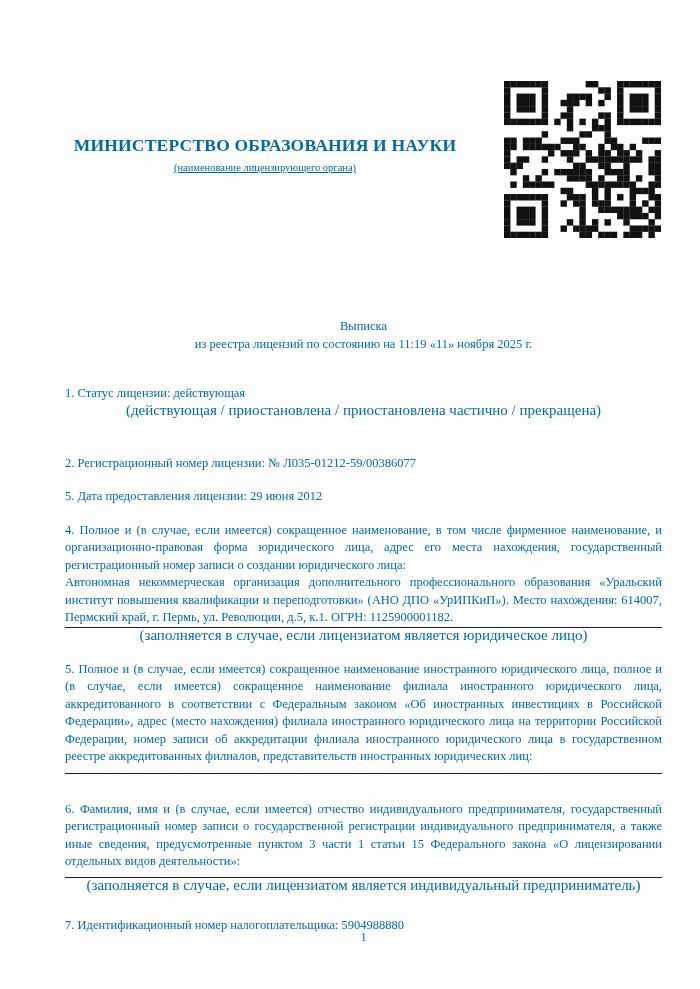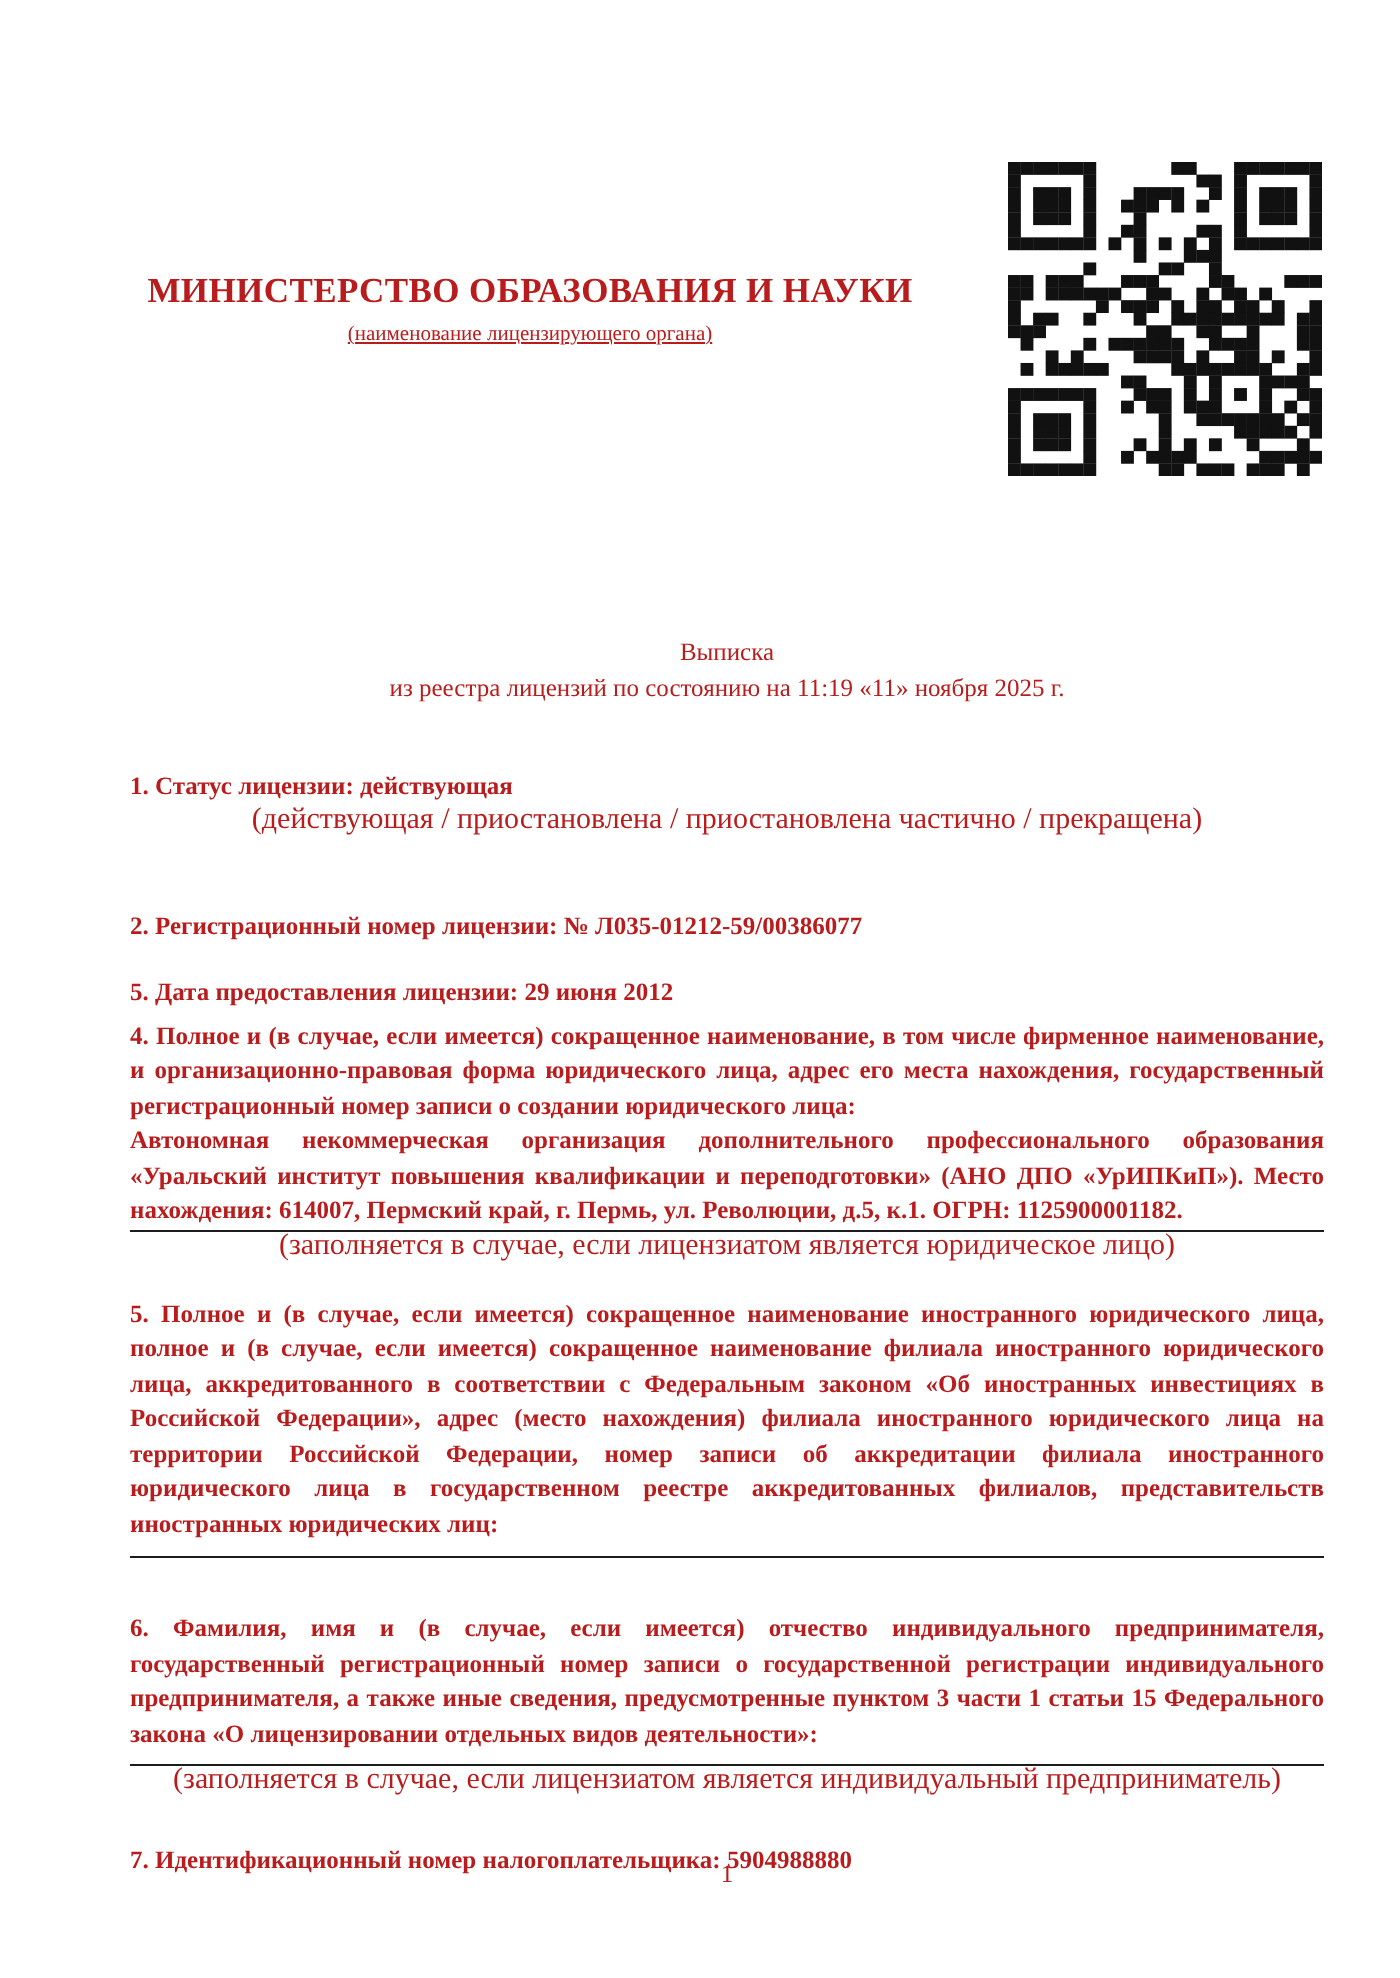"МИНИСТЕРСТВО ОБРАЗОВАНИЯ И НАУКИ" .page { color: #b91c1c -> #0369a1 }
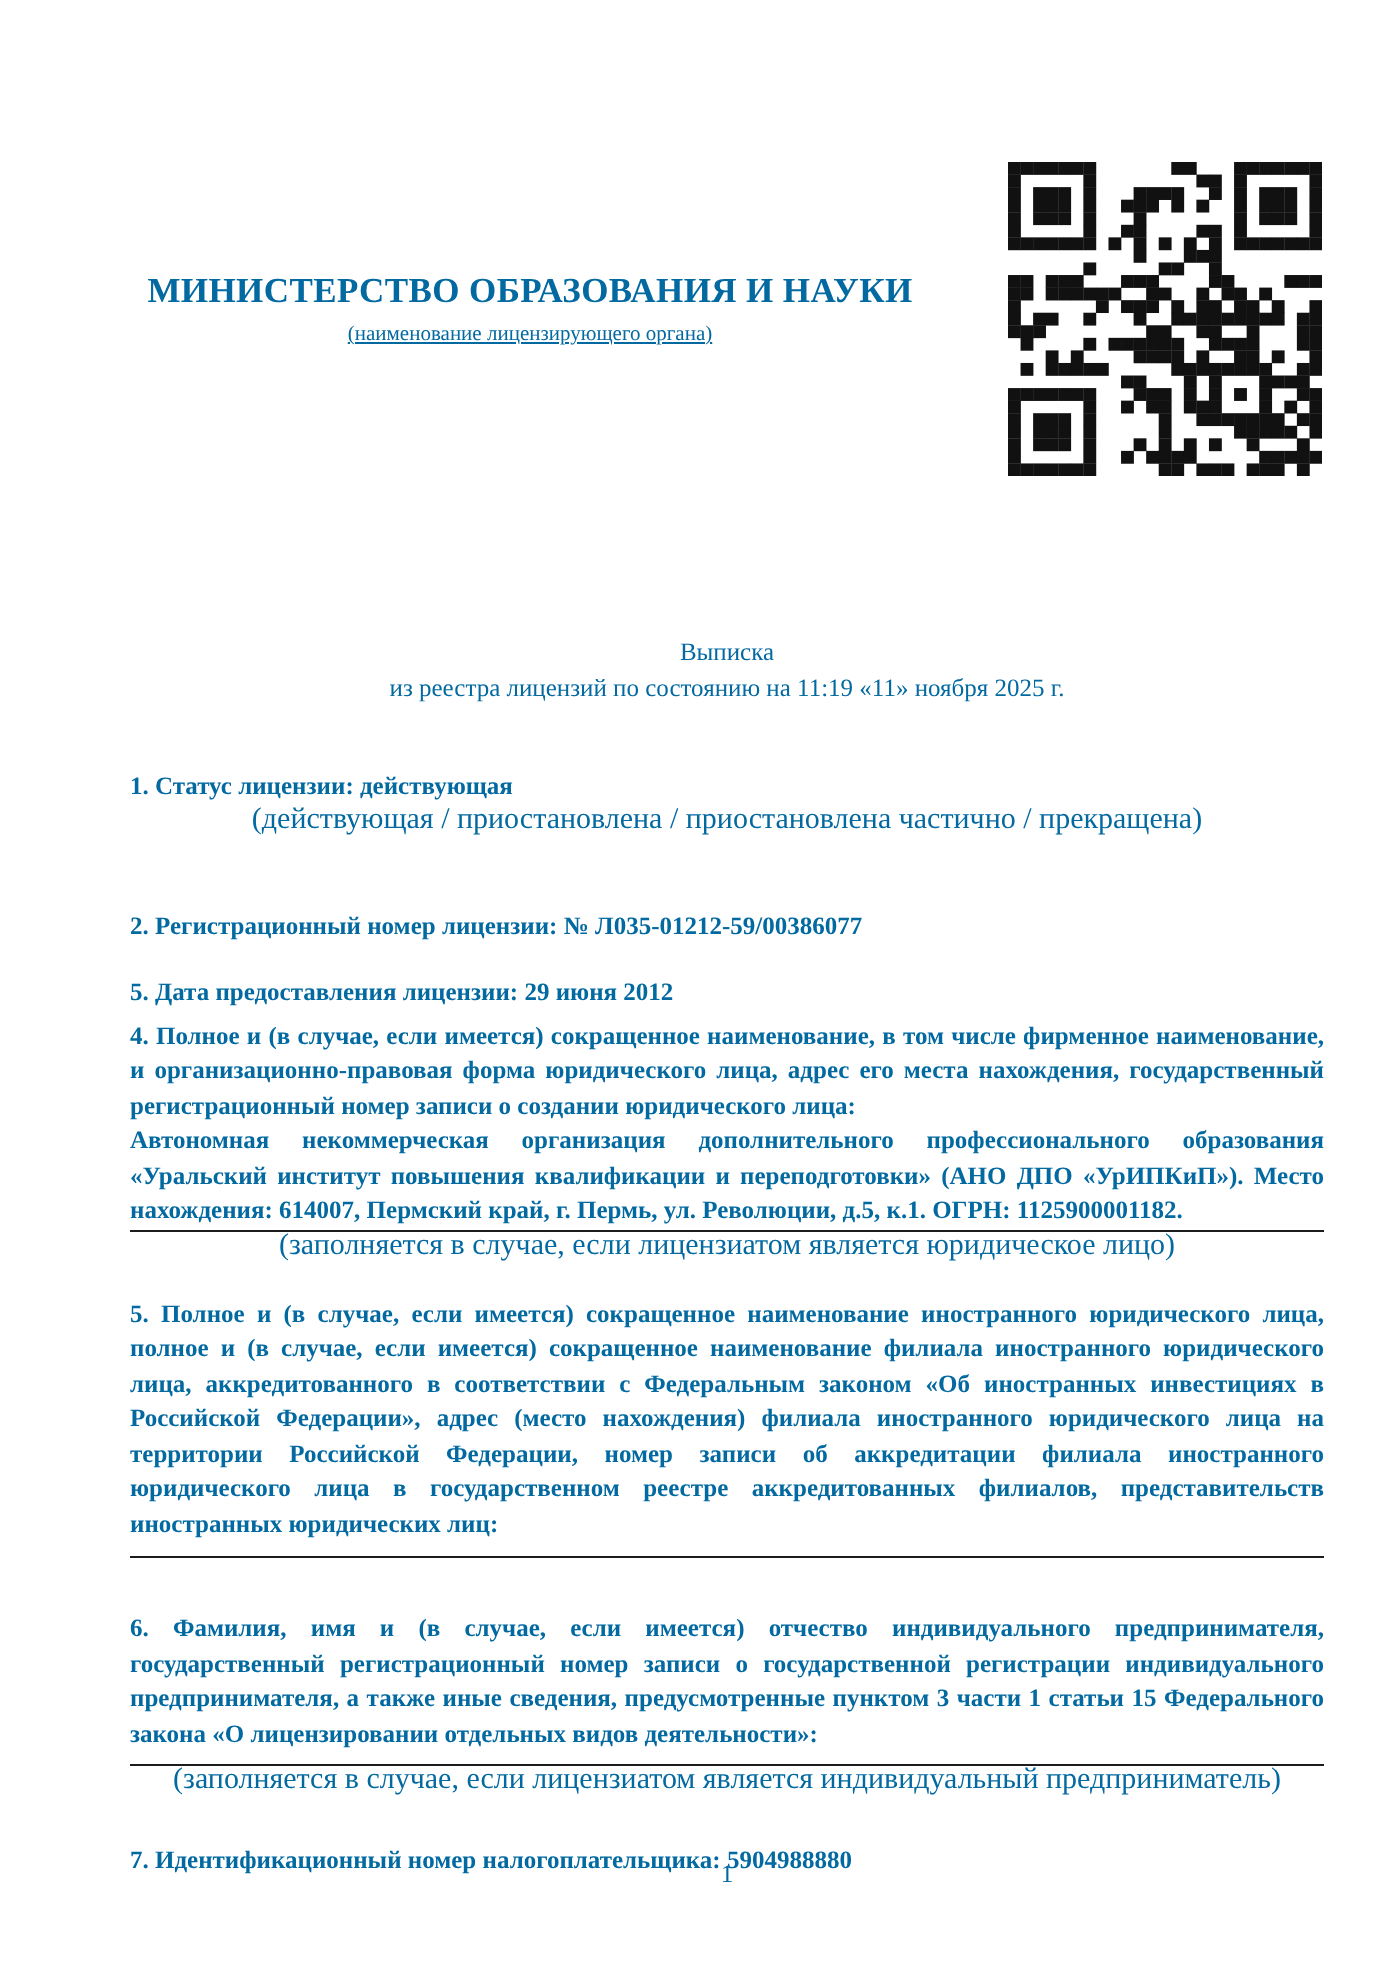"1. Статус лицензии: действующая" p { font-weight: bold -> none }
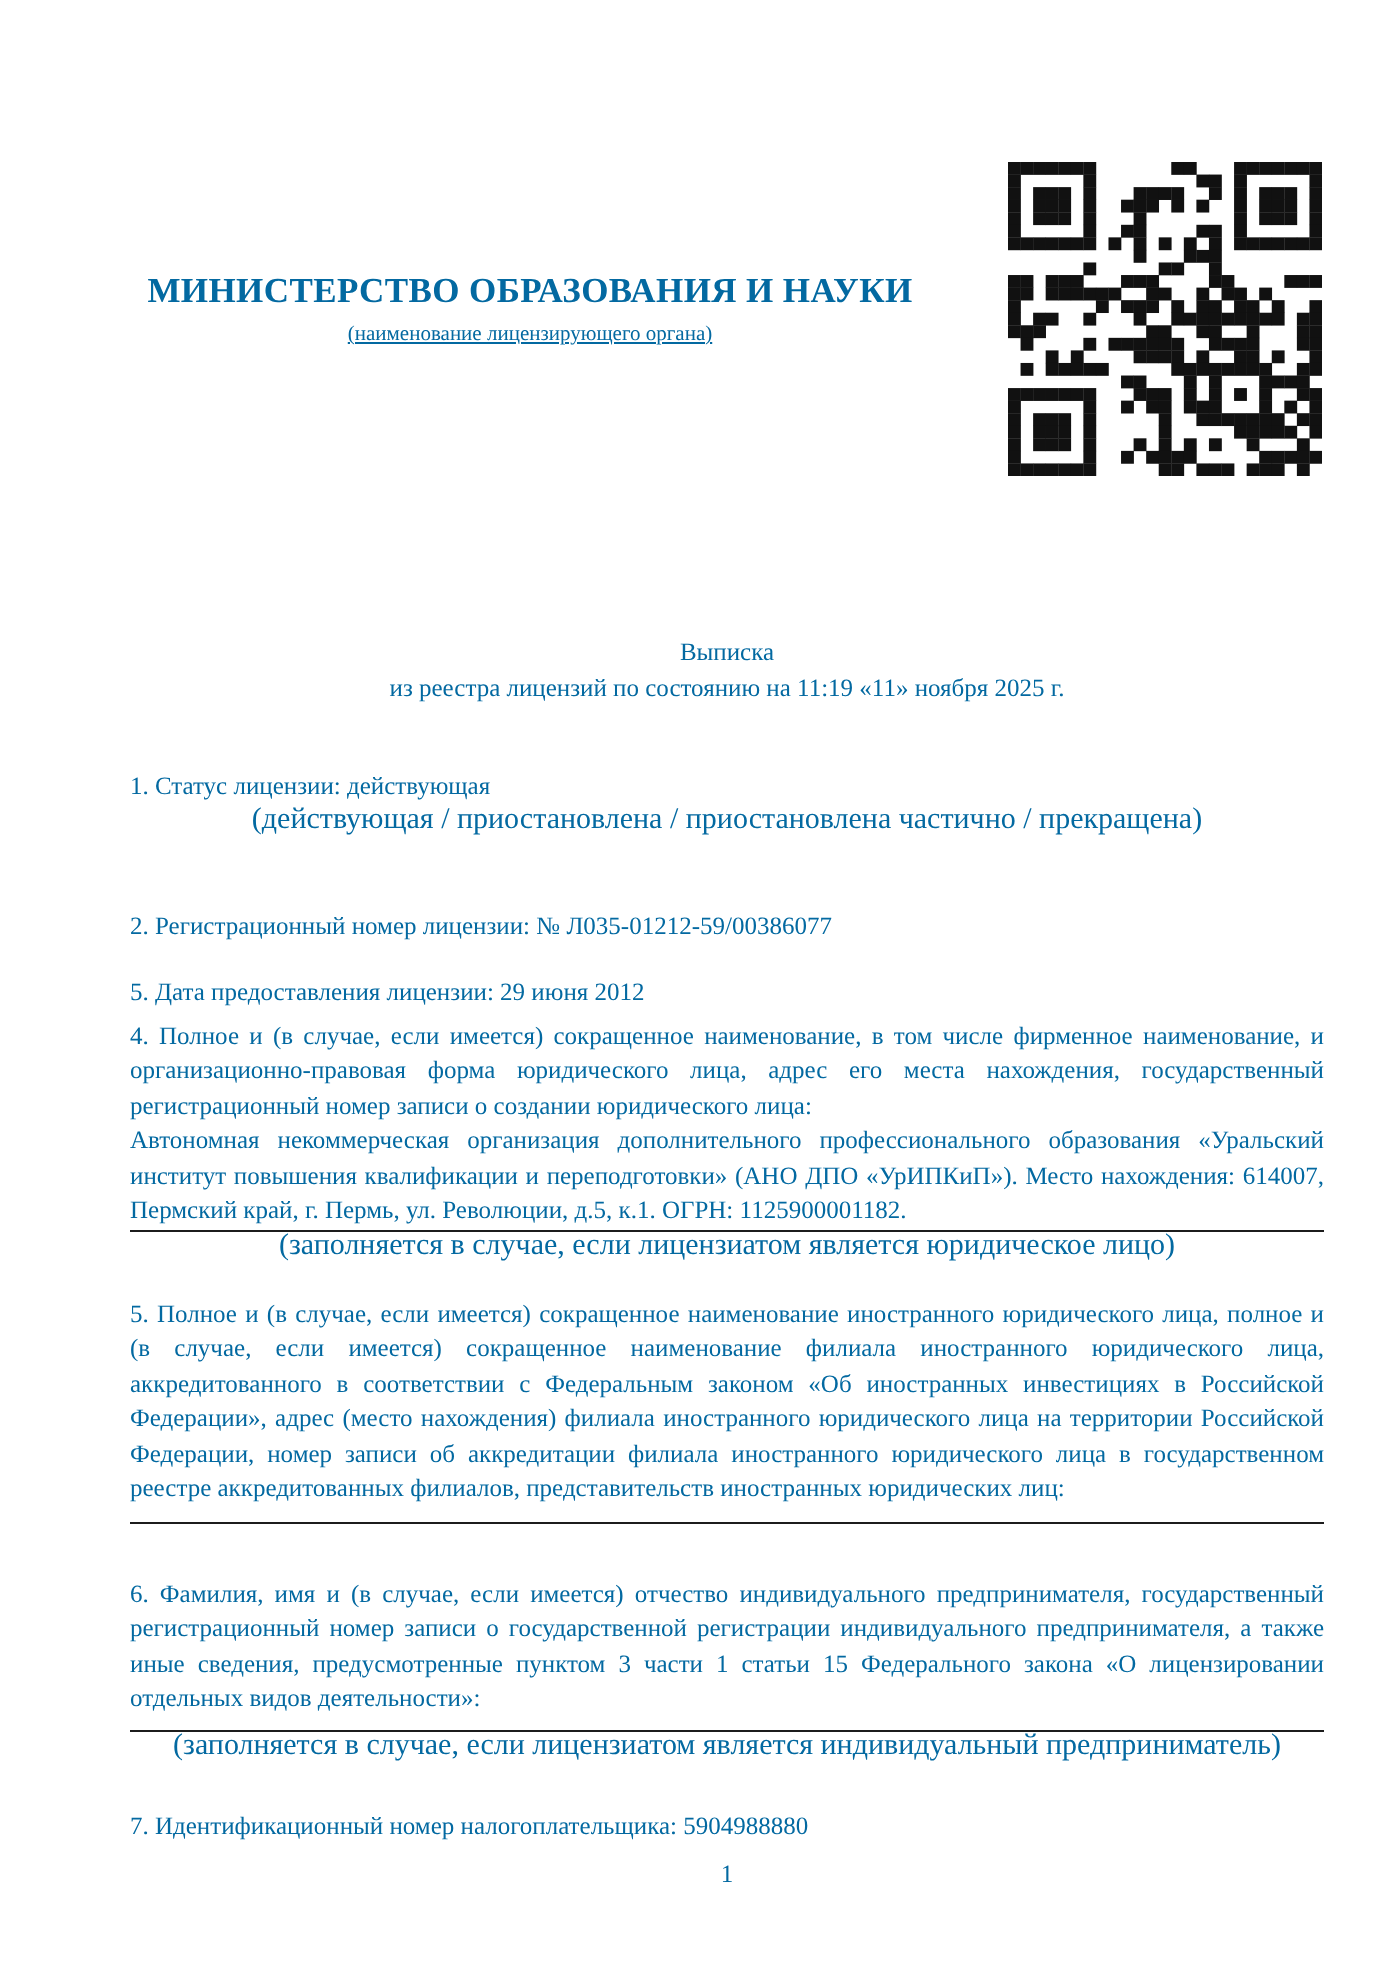"4. Полное и (в случае," .m-item4 { margin-top: 4px -> 16px }
